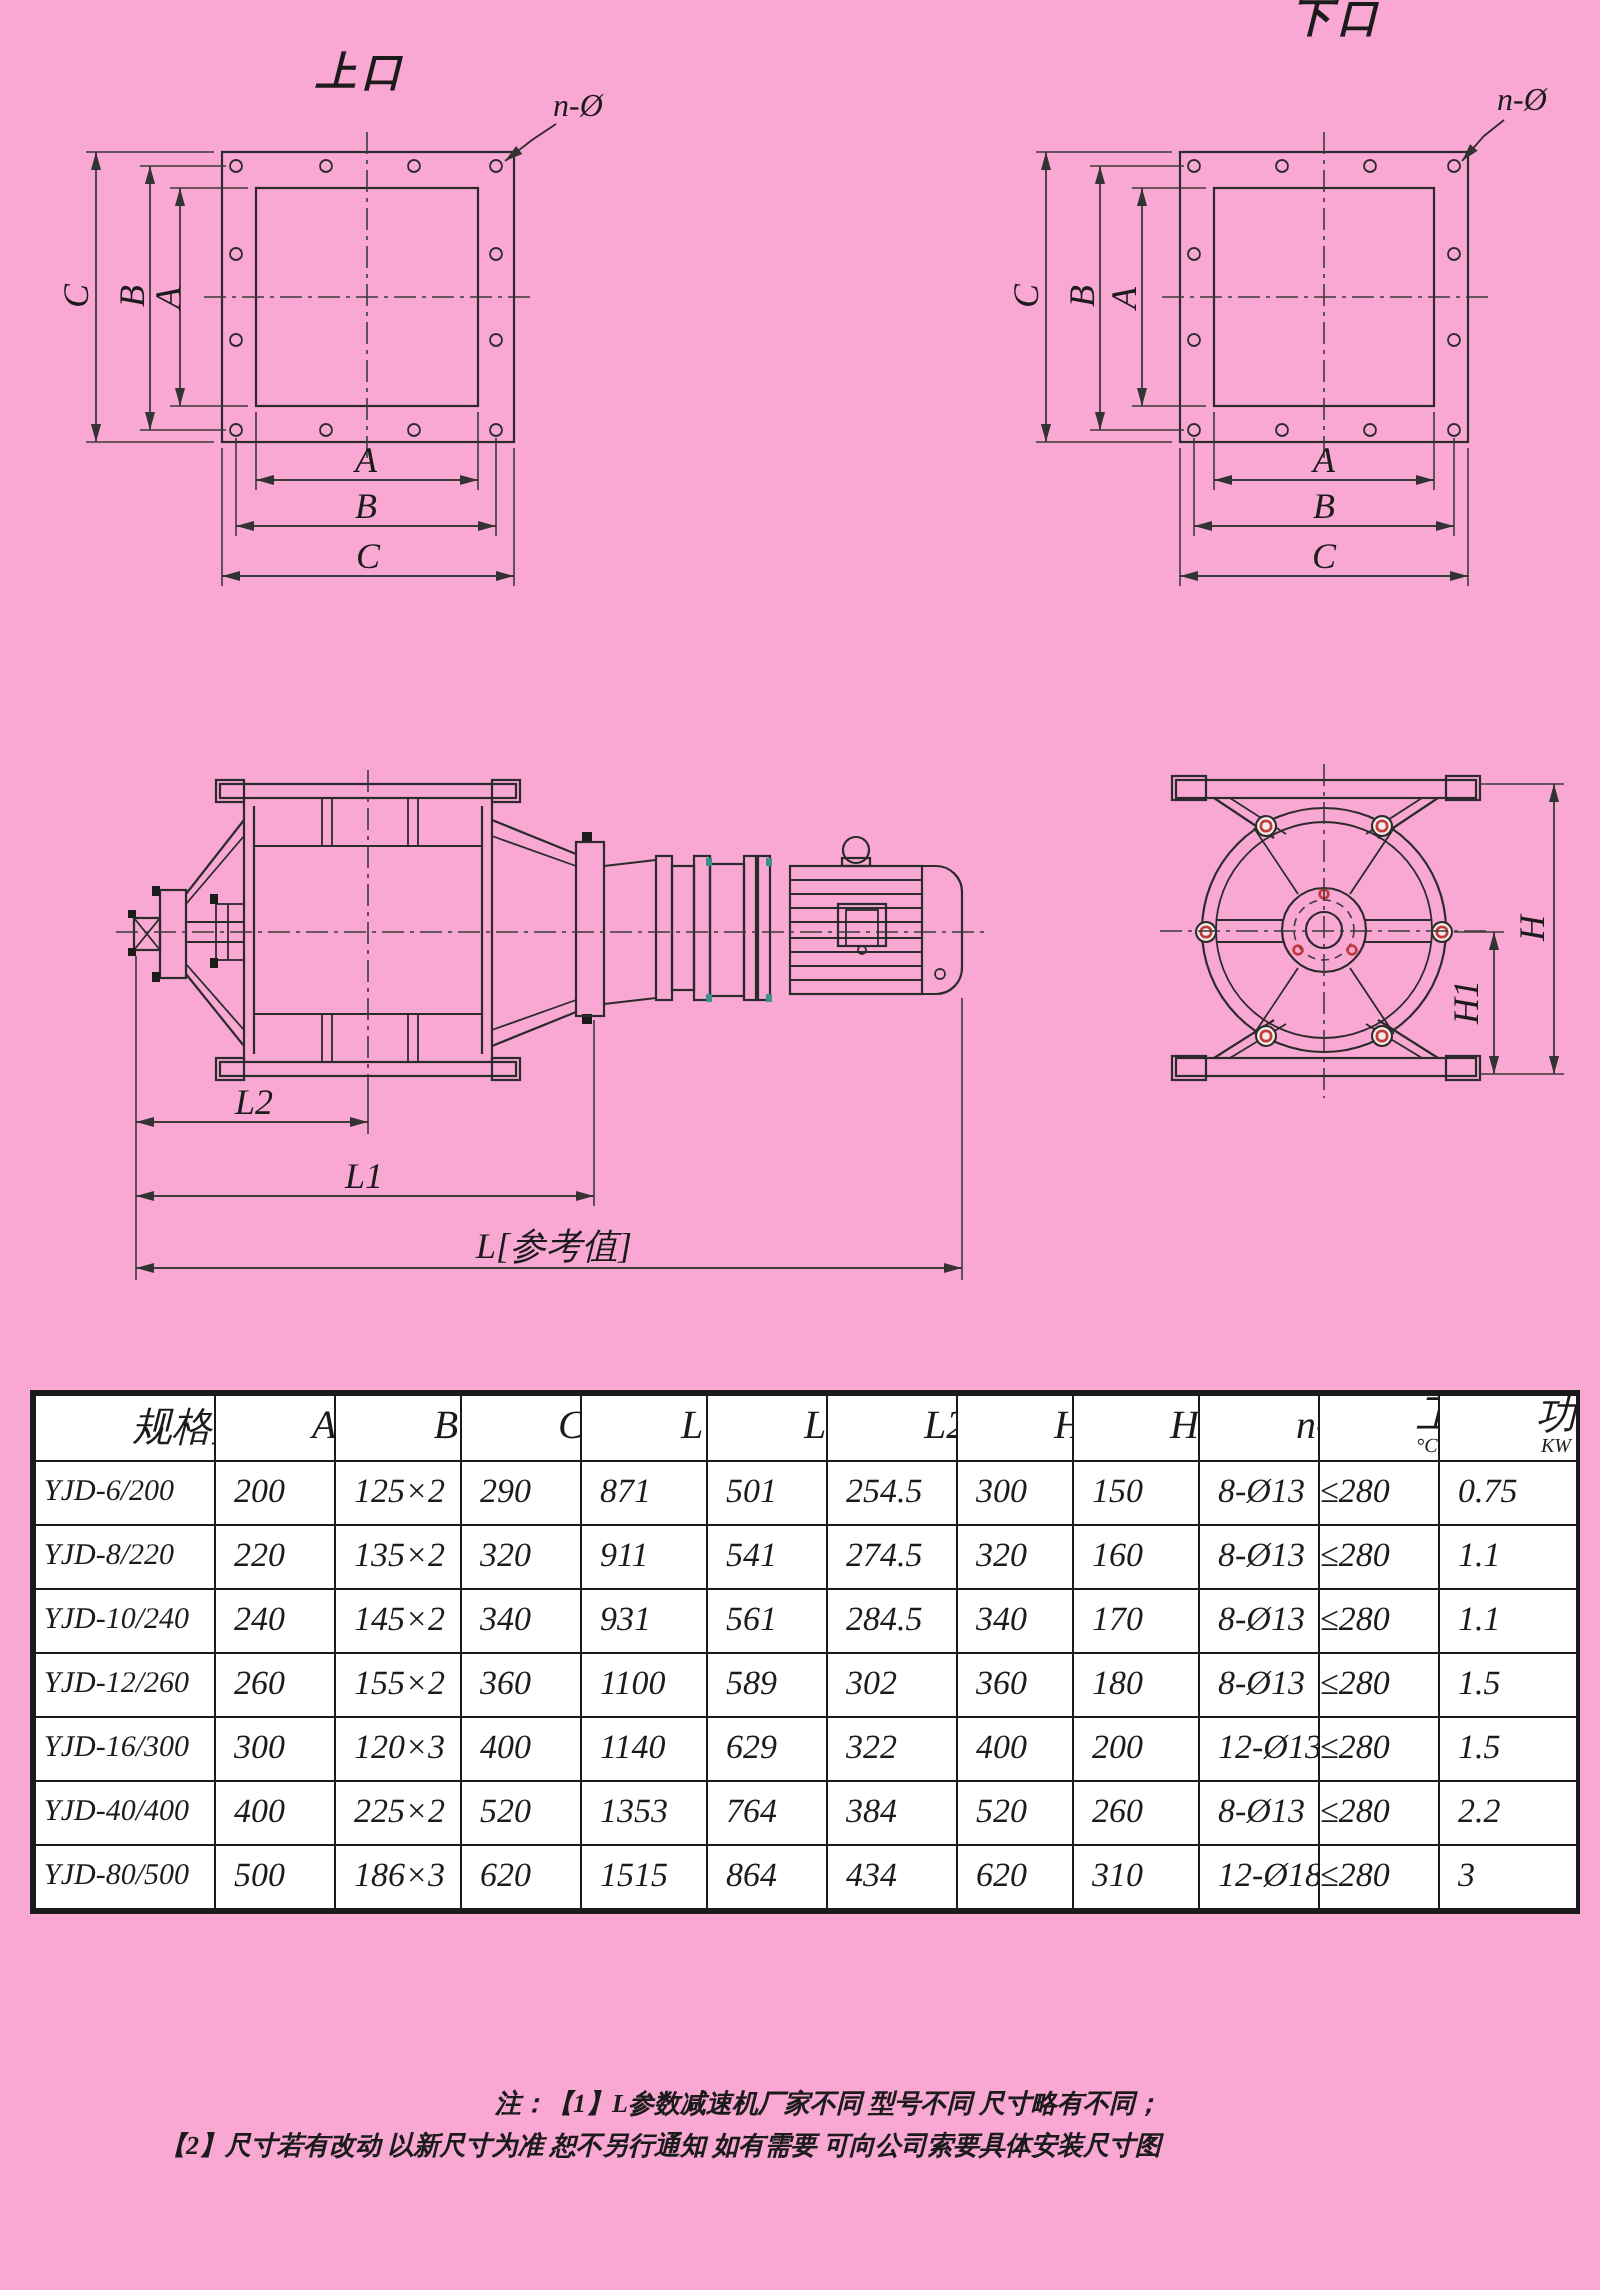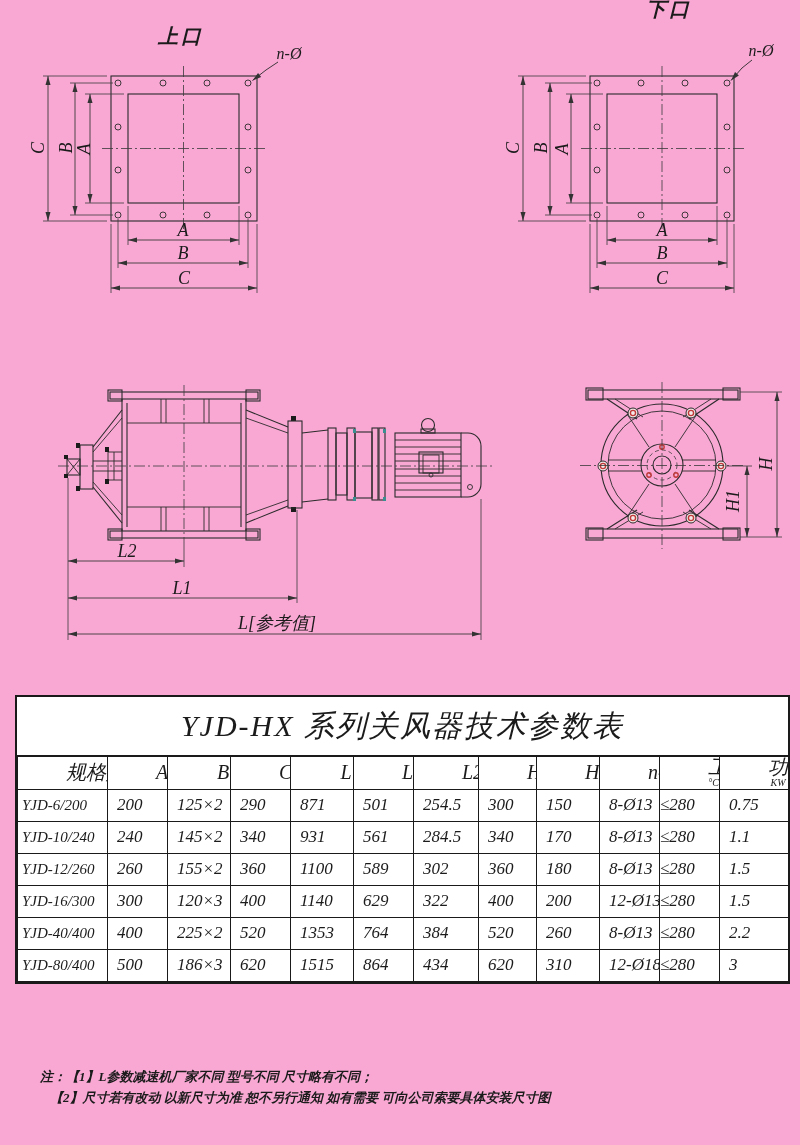"YJD-HX 系列关风器技术参数表" div.spec-title { html: <div>YJD-HX 系列关风器技术参数表</div> -> none }
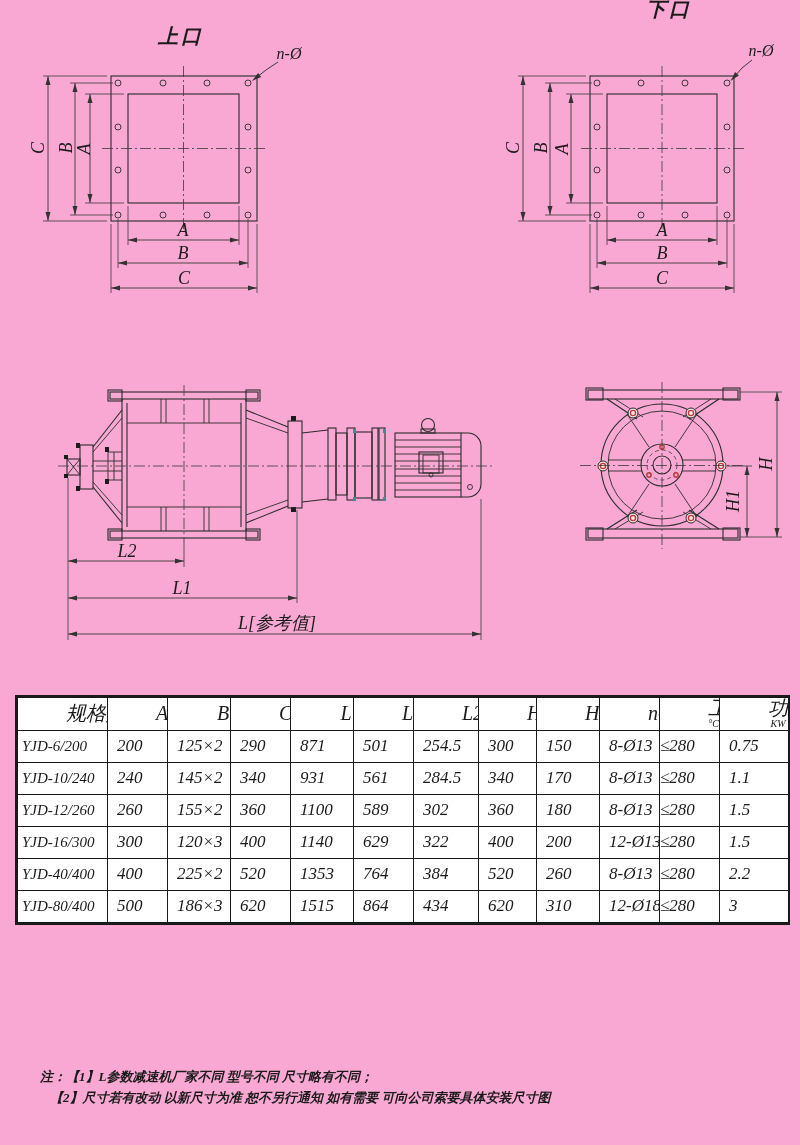"YJD-8/220" tr { html: none -> <tr> <td>YJD-8/220</td> <td>220</td> <td>135×2</td> <td>320</td> <td>911</td> <td>541</td> <td>274.5</td> <td>320</td> <td>160</td> <td>8-Ø13</td> <td>≤280</td> <td>1.1</td> </tr> }
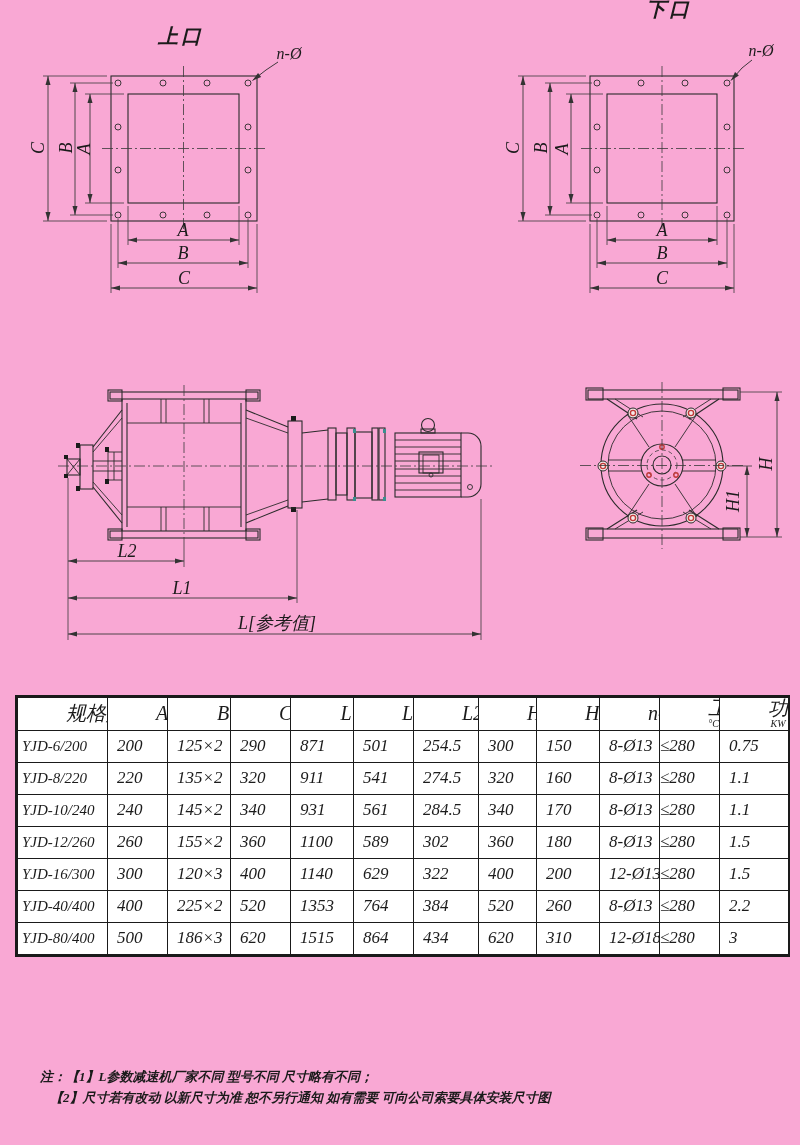"YJD-80/400" td { text: YJD-80/400 -> YJD-80/500 }
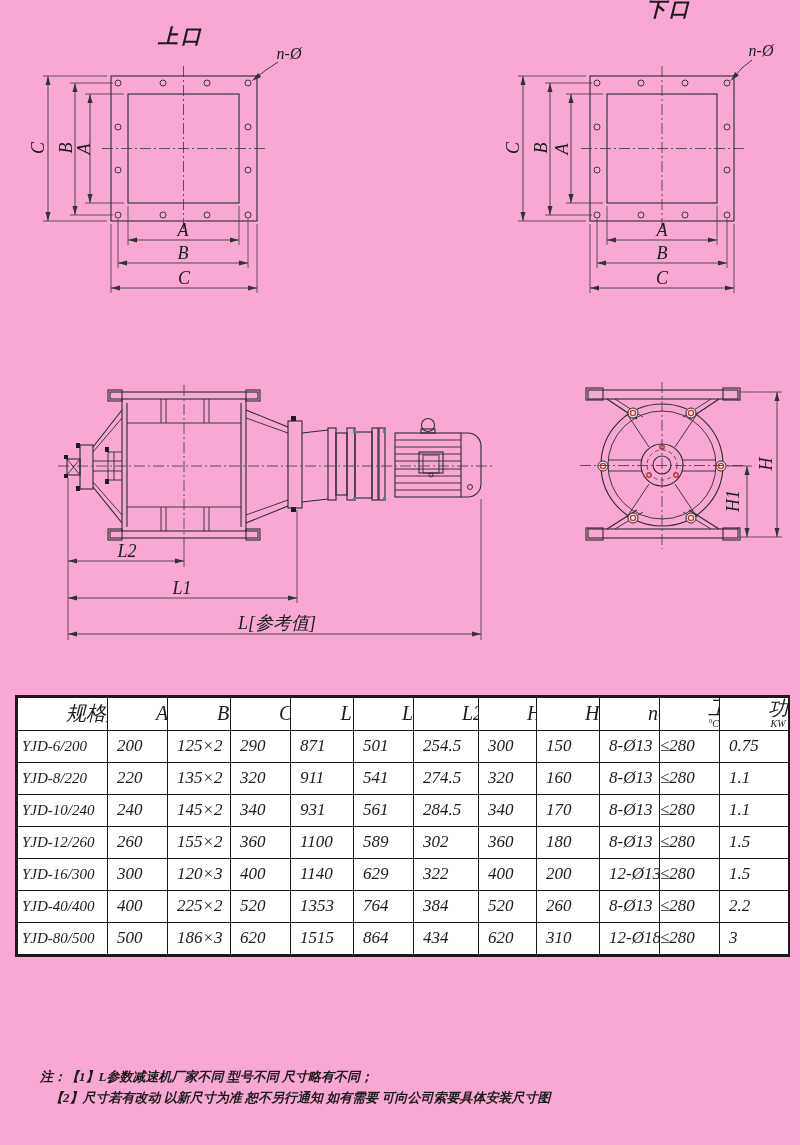"注：【1】L参数减速机厂家不同 型号不同 尺寸略有不同；" .notes { text-align: none -> right; top: 1066px -> 1041px }
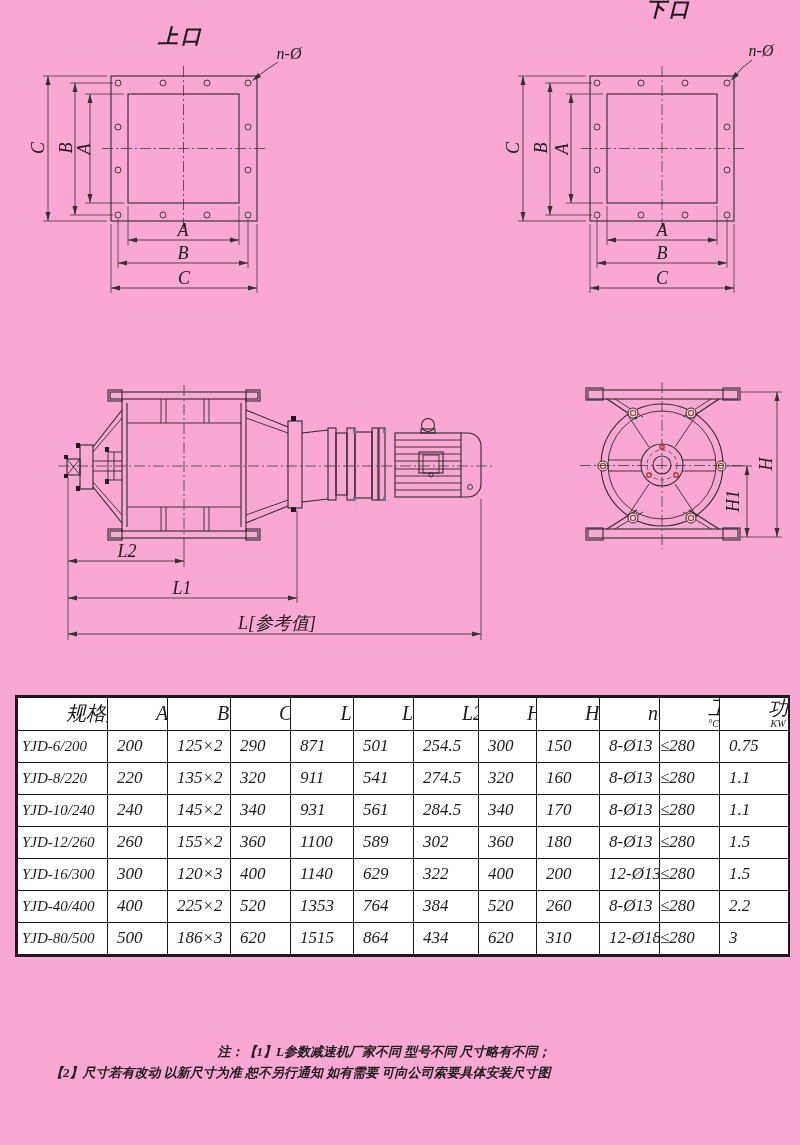"【2】尺寸若有改动 以新尺寸为准 恕不另行通知 如有需要" .note2 { margin-left: 10px -> 40px }
